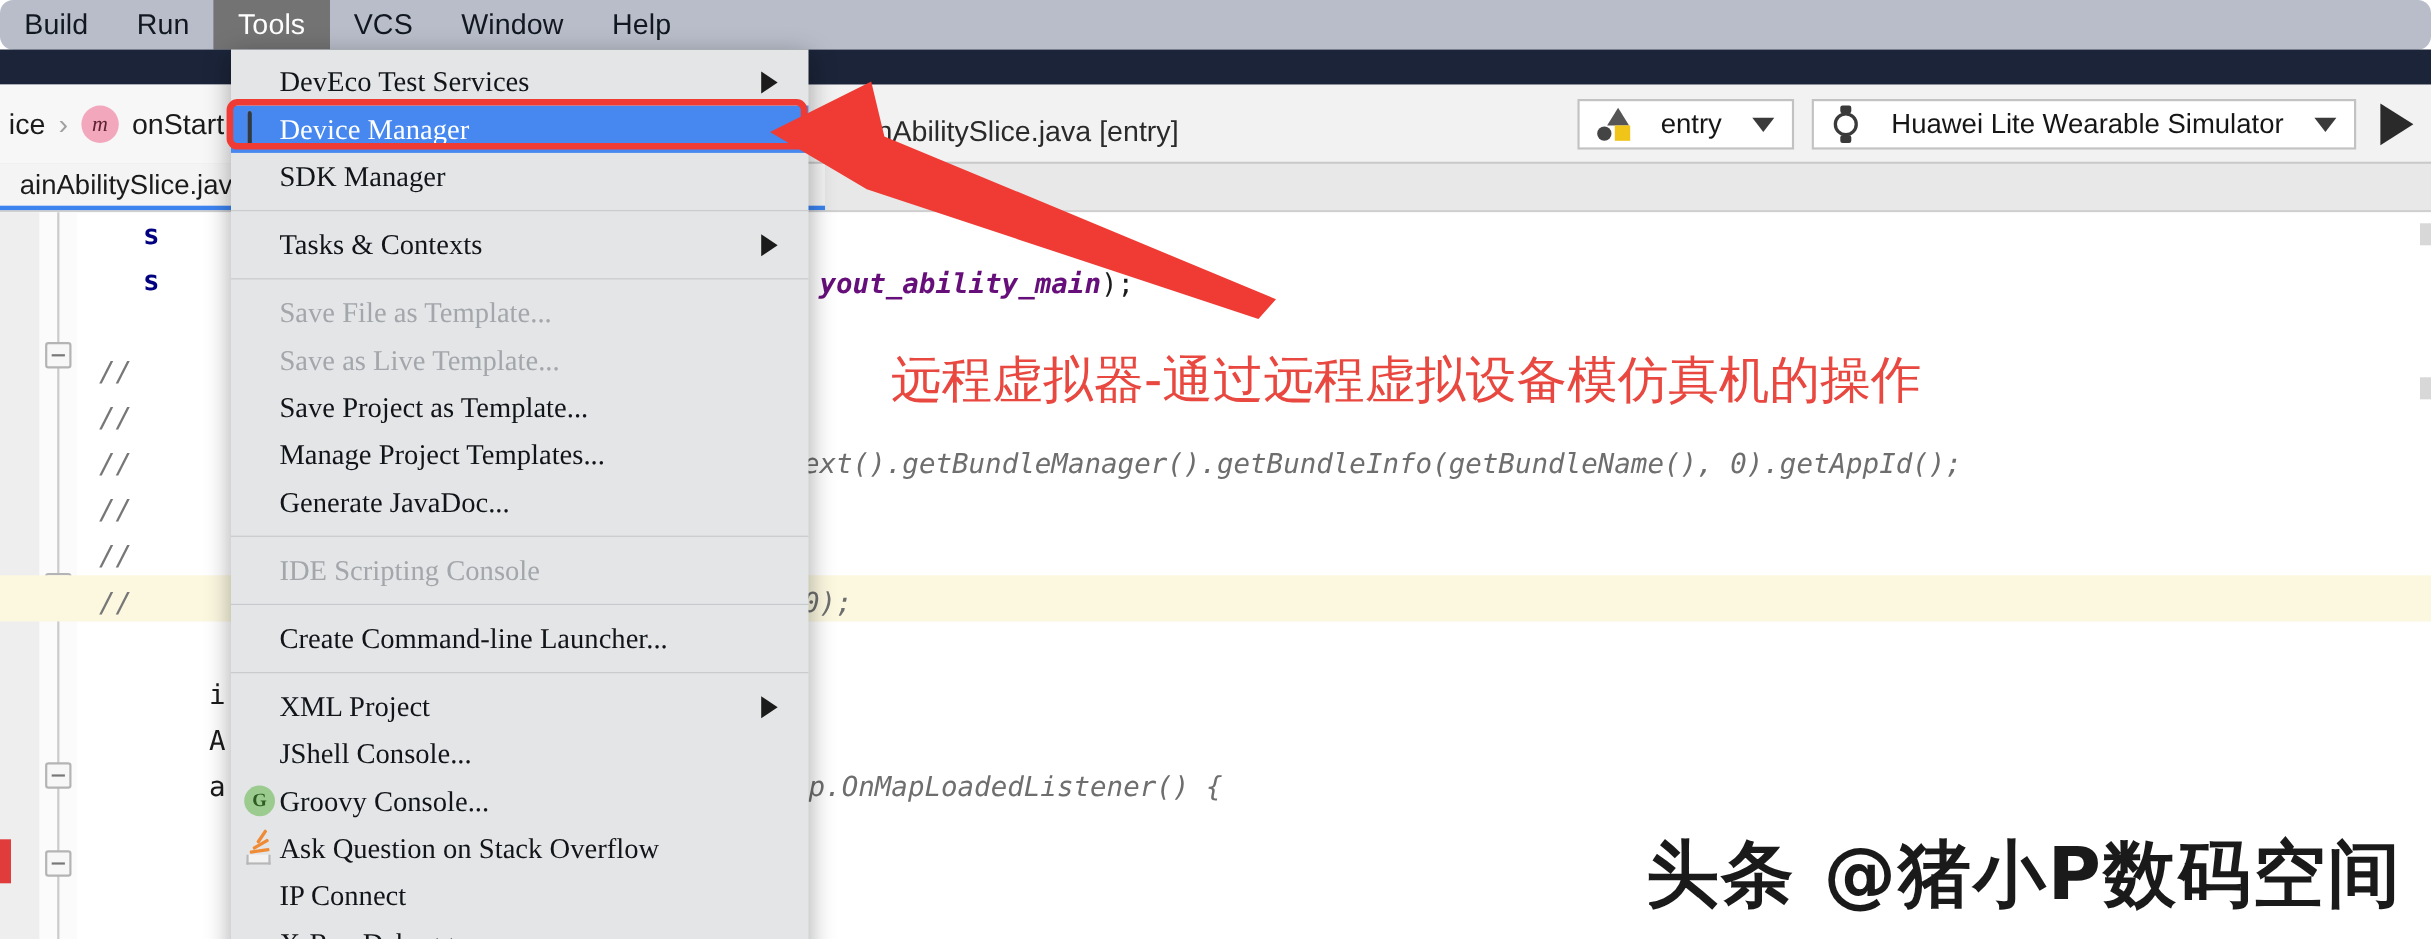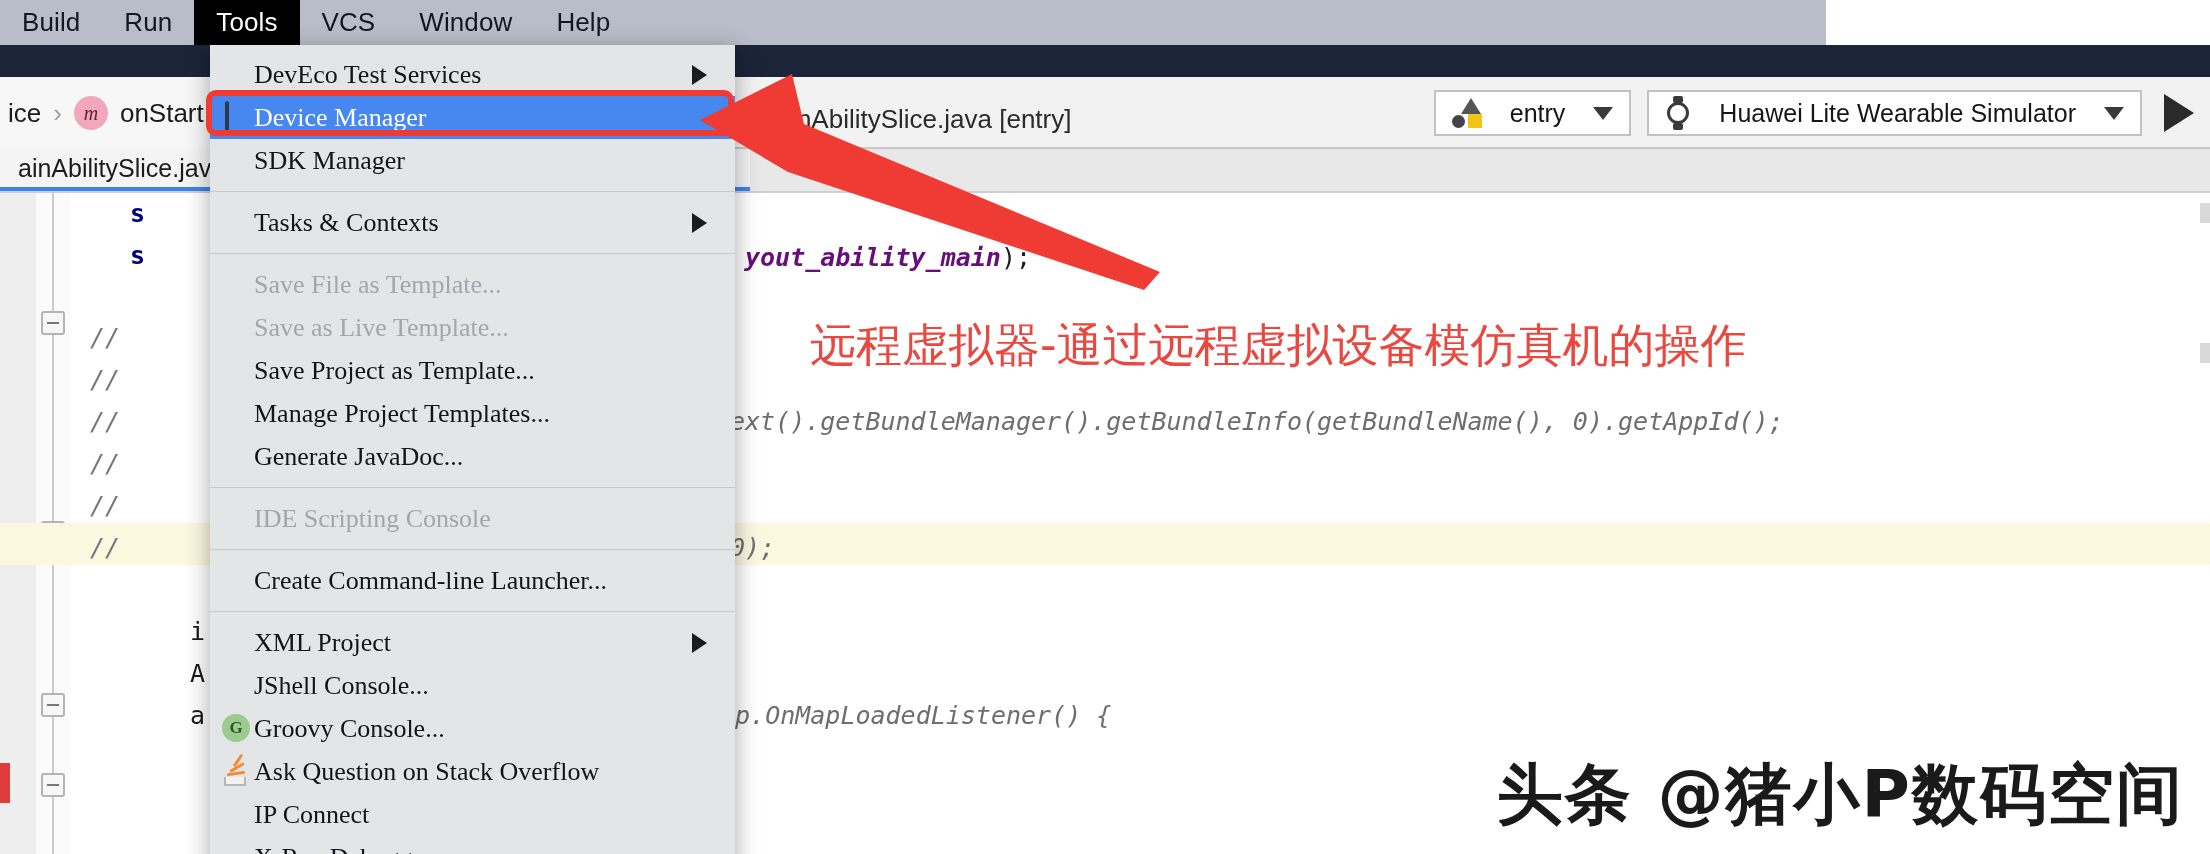"Build" .menubar { border-radius: none -> 12px; width: 1826px -> 2210px }
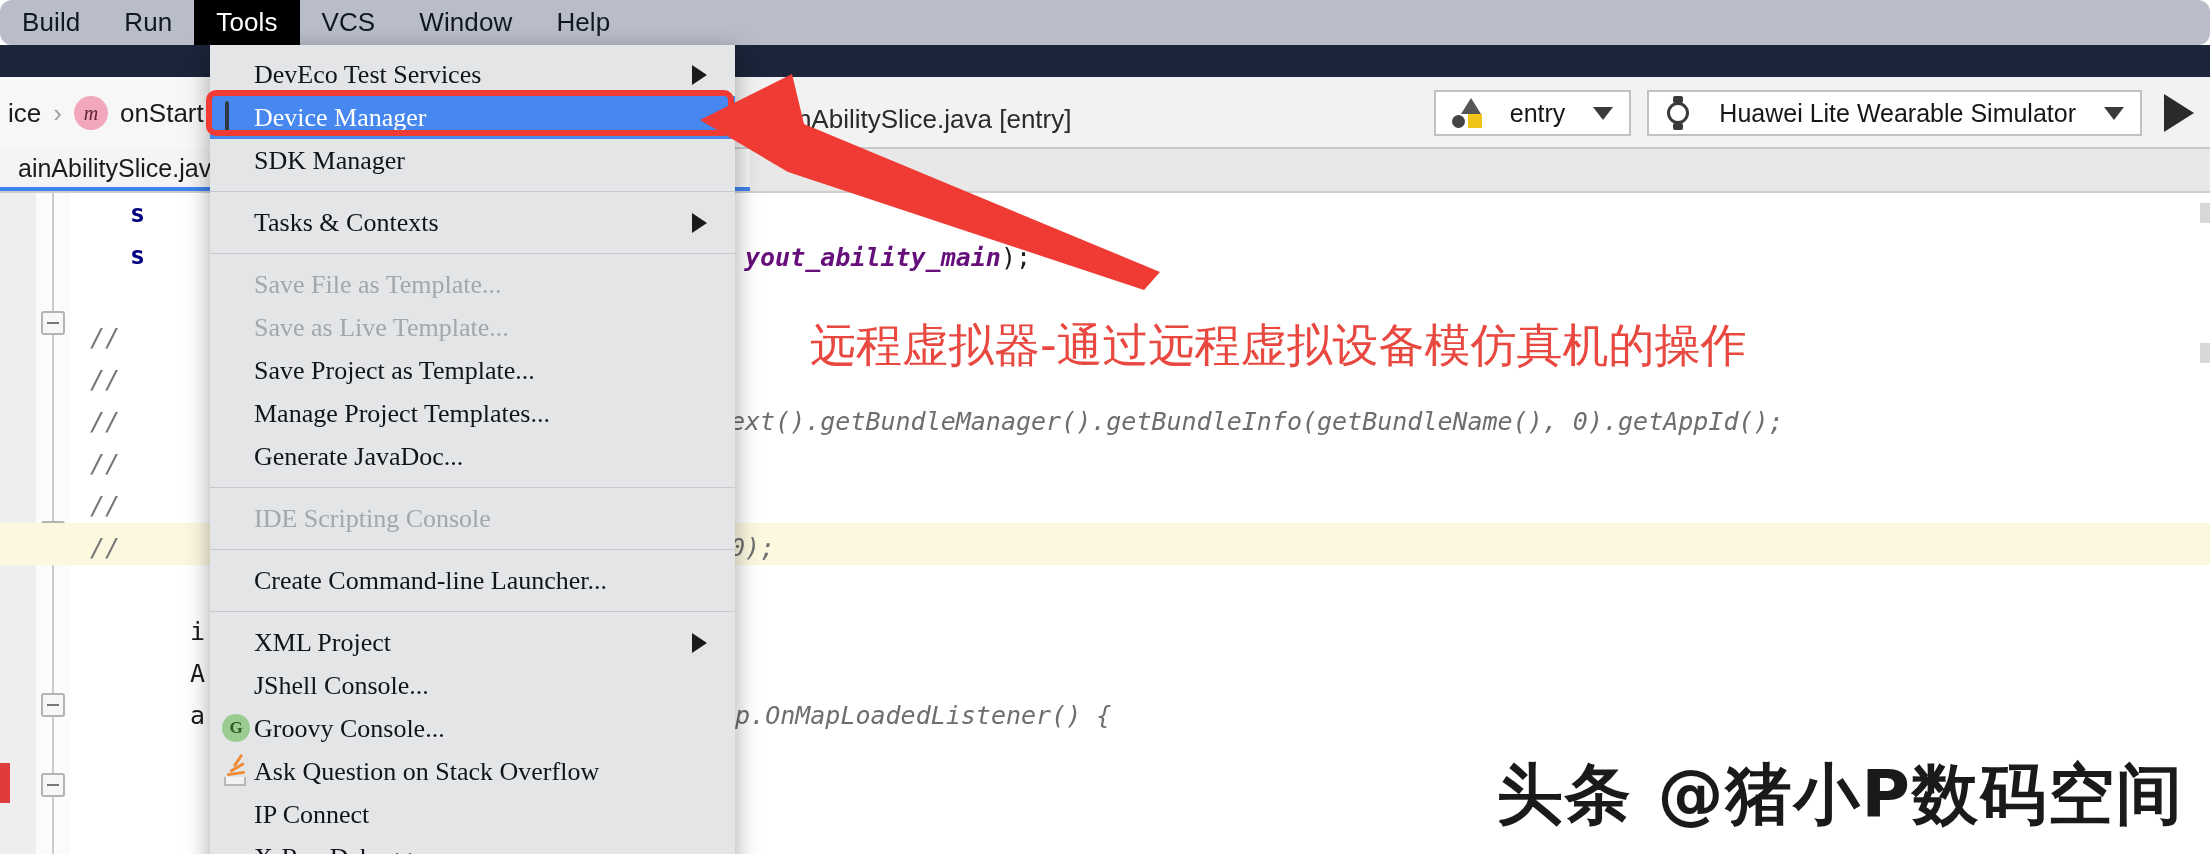"Tools" .menubar-item.active { background: #000000 -> #737373 }
